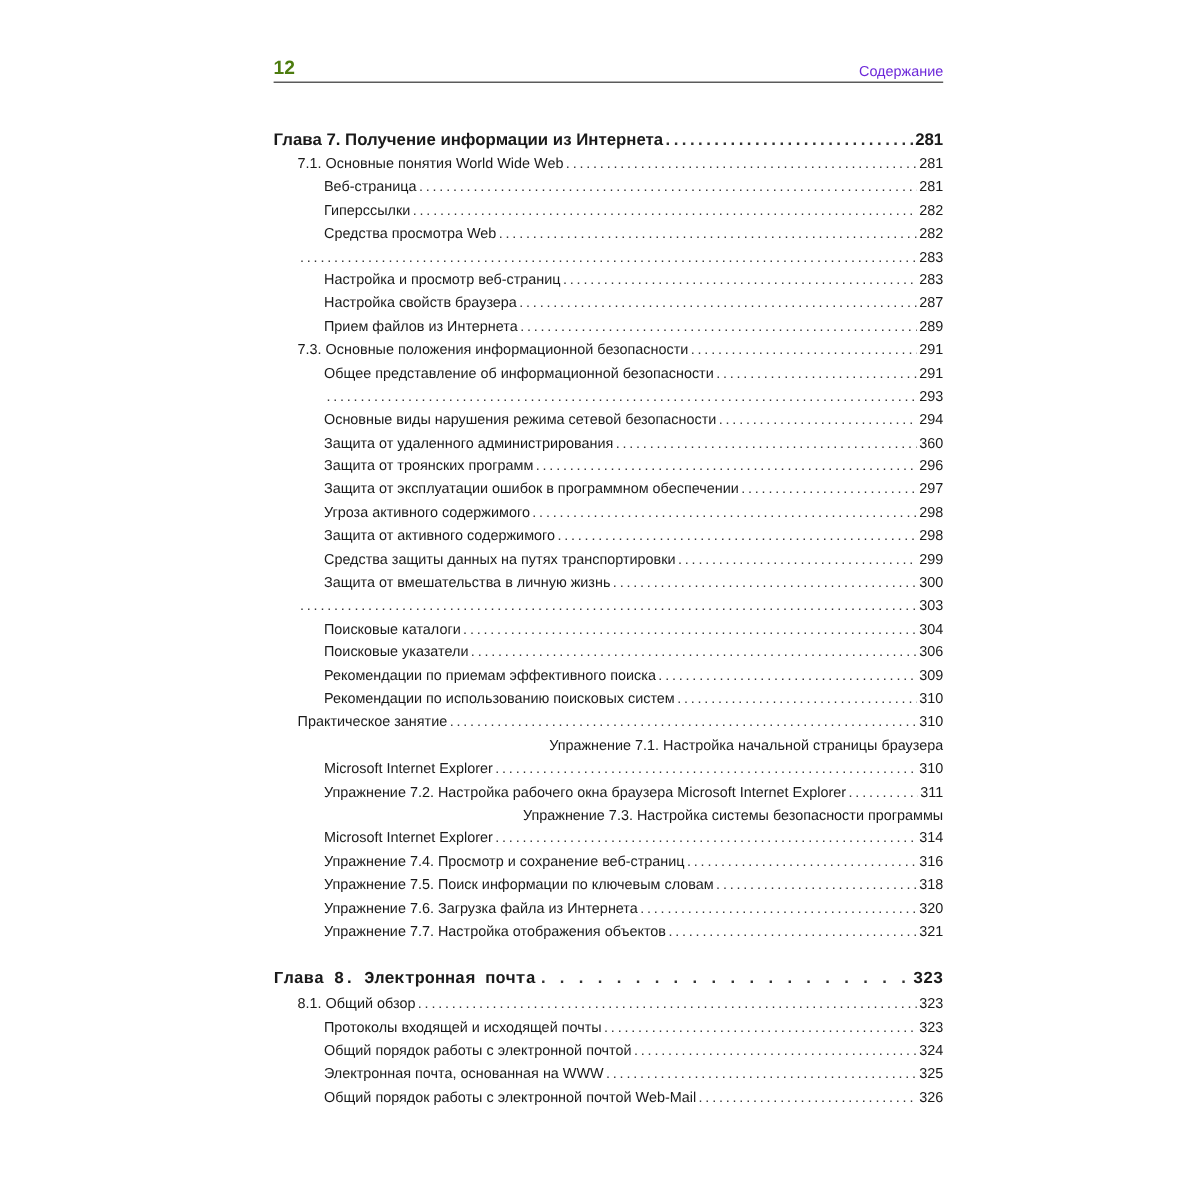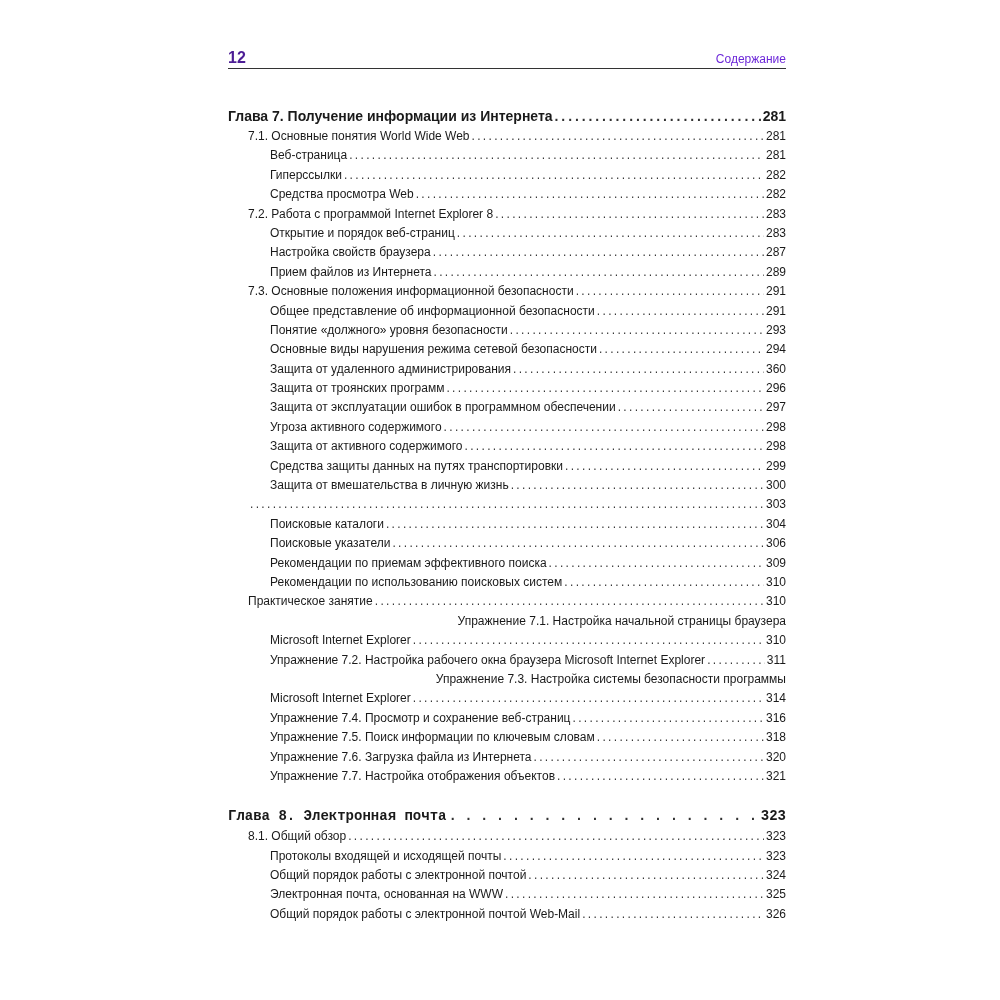"12" .page-num { color: #4c1d95 -> #4d7c0f }
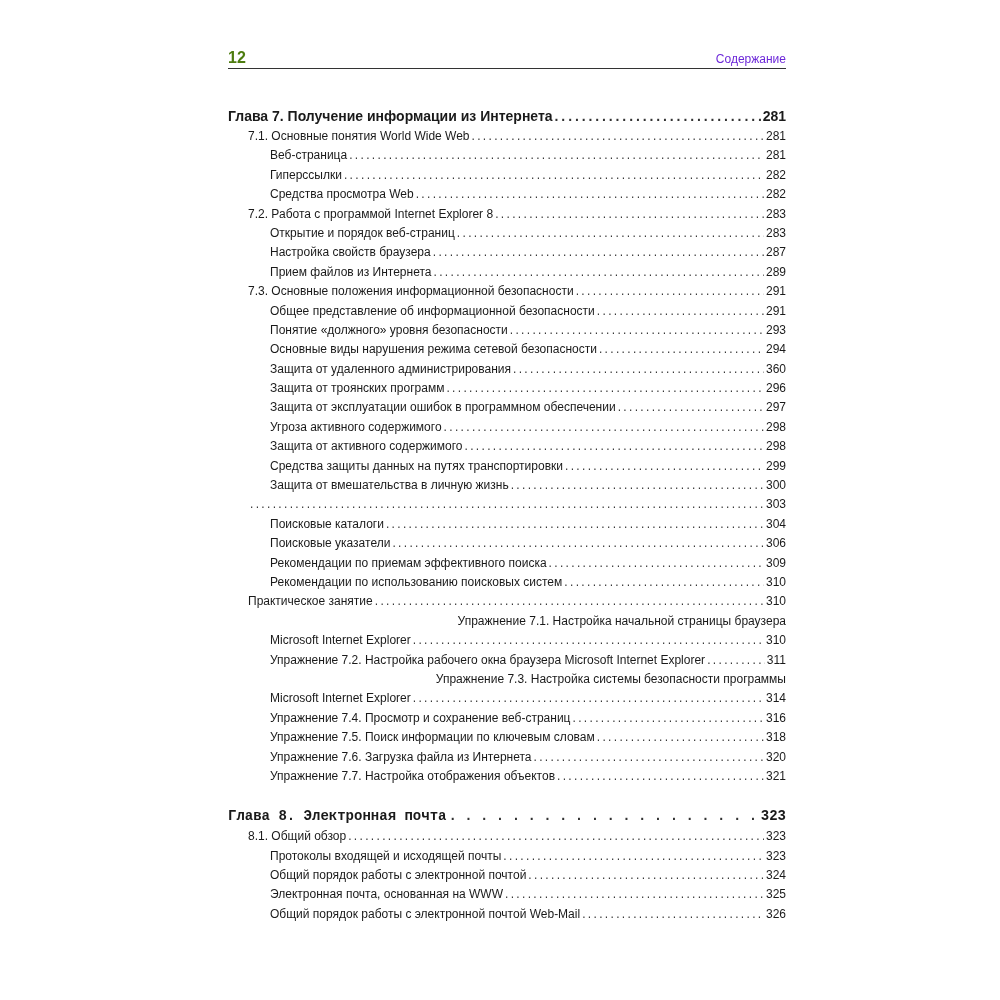"7.2. Работа с программой Internet" span.title { html: <span>7.2. Работа с программой Internet Explorer 8</span> -> none }
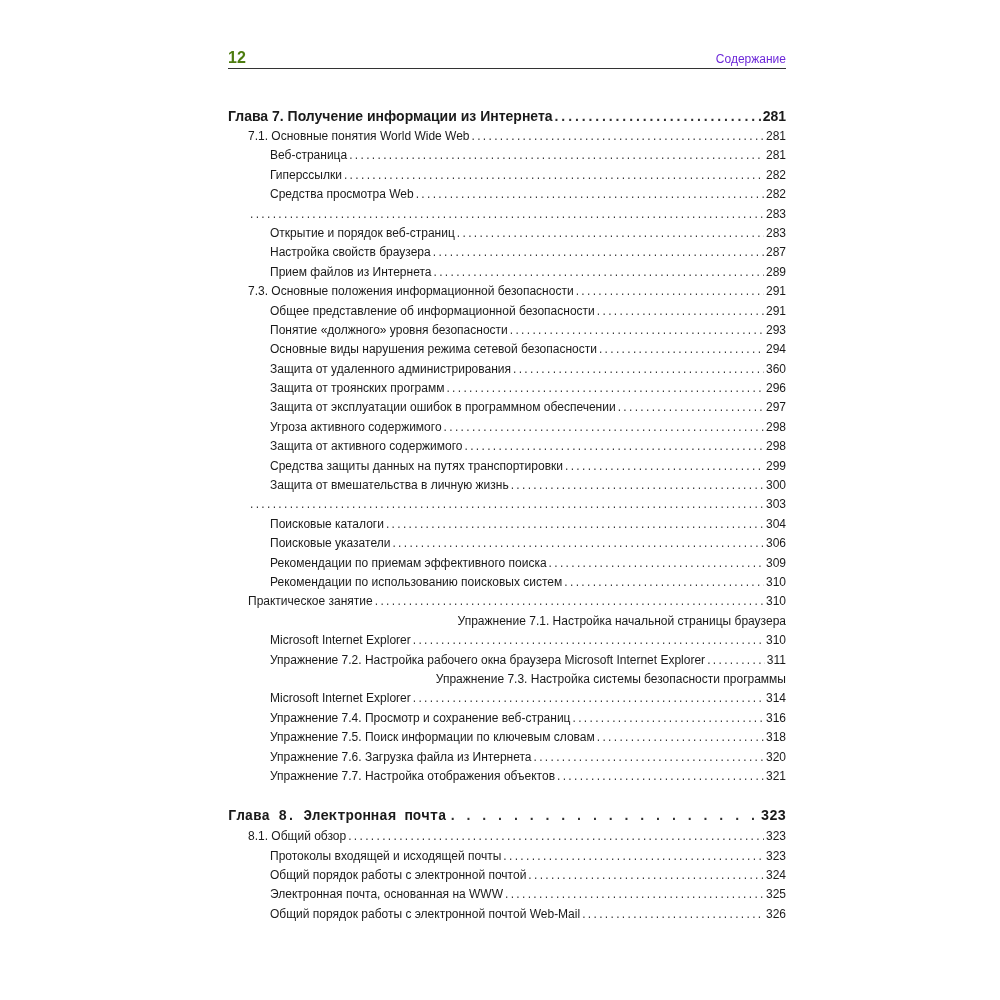"Открытие и порядок веб-страниц" span.title { text: Открытие и порядок -> Настройка и просмотр }
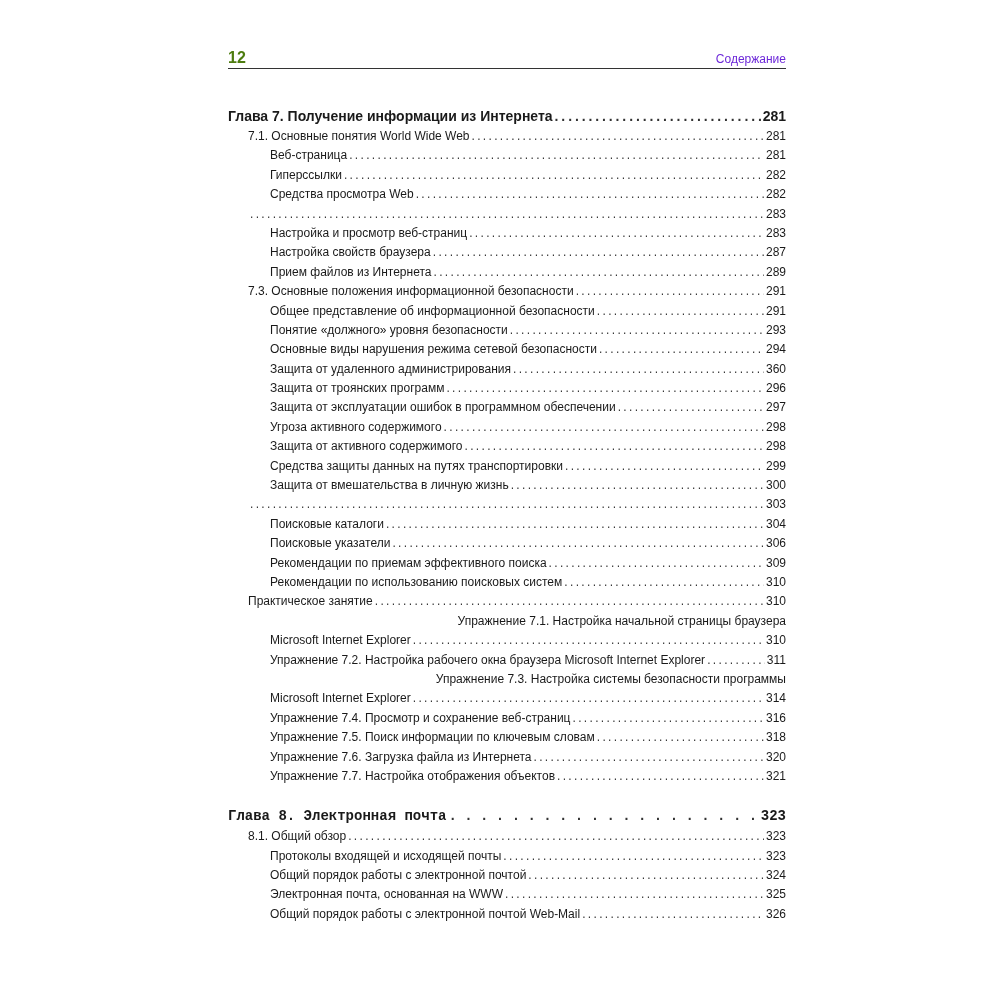"Понятие «должного» уровня безопасности" span.title { html: <span>Понятие «должного» уровня безопасности</span> -> none }
